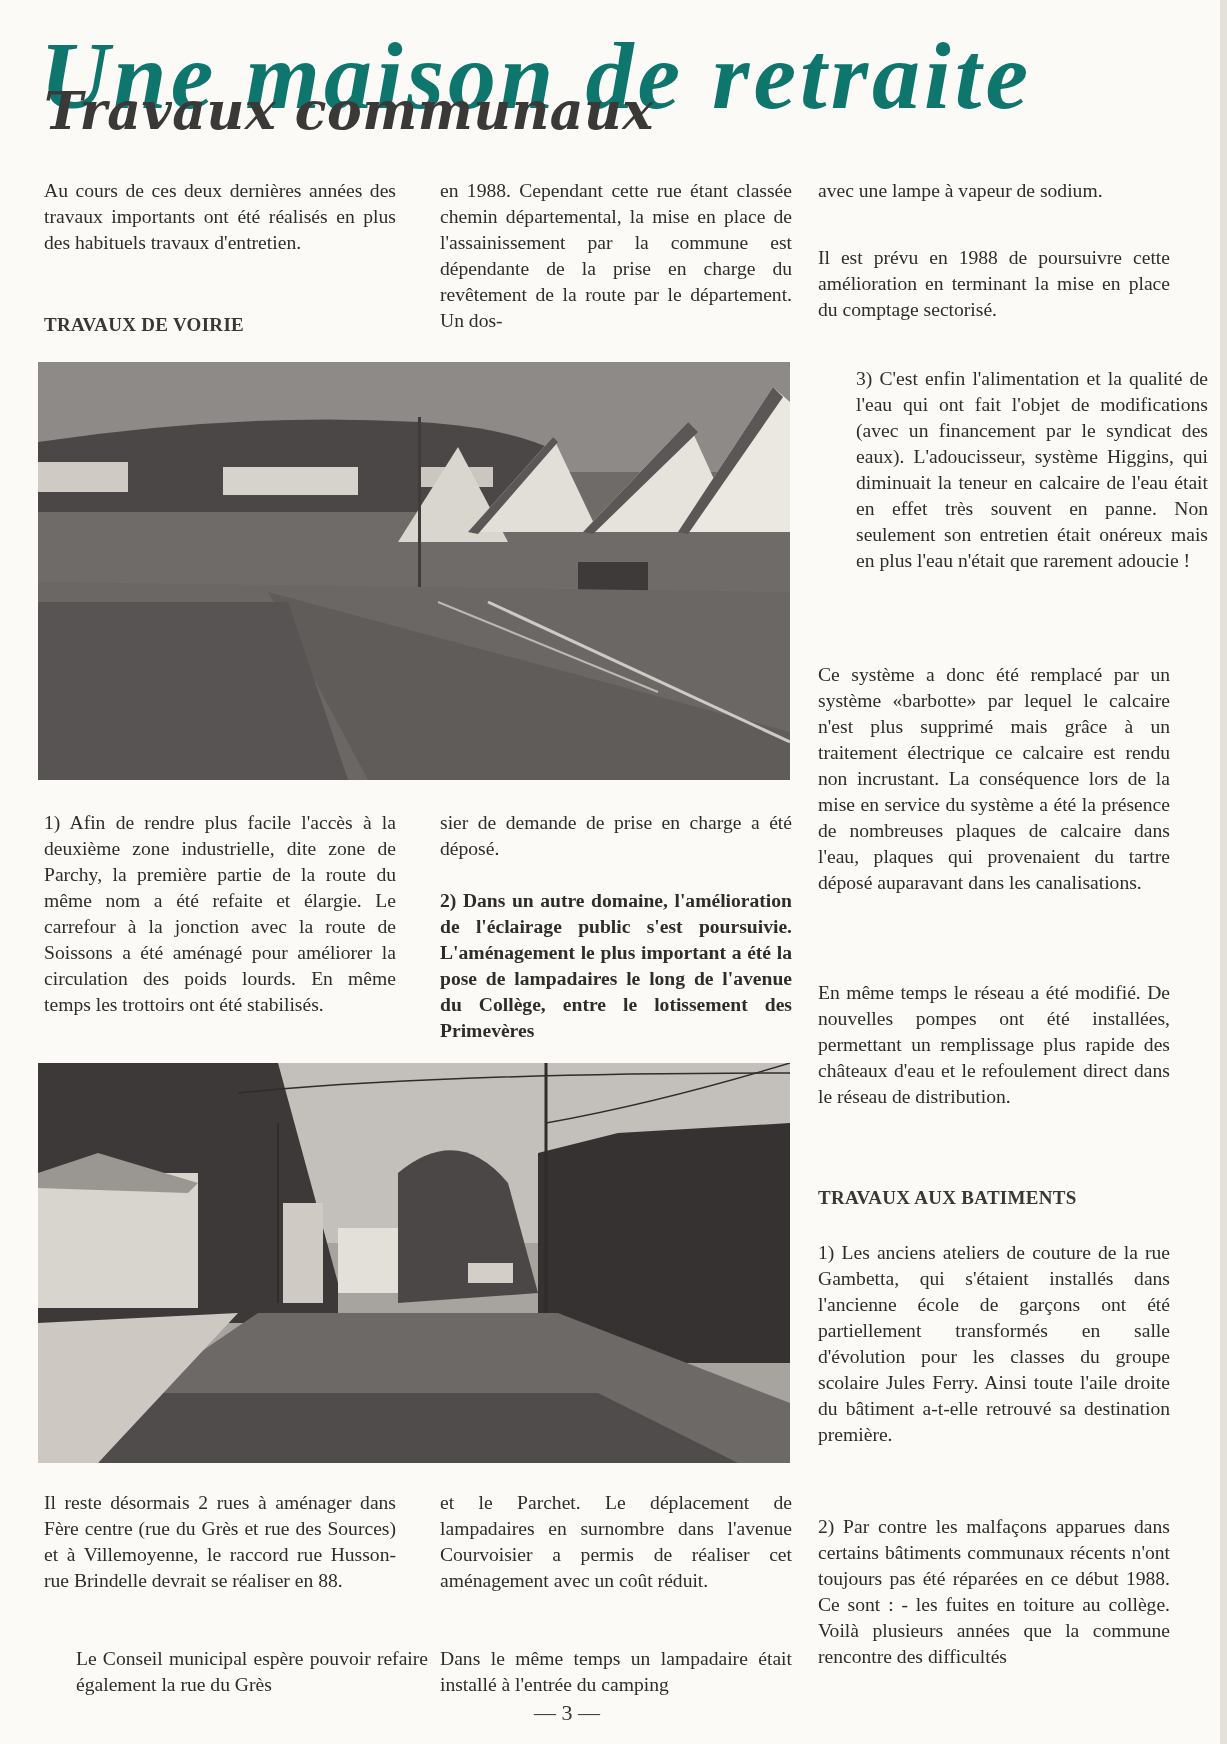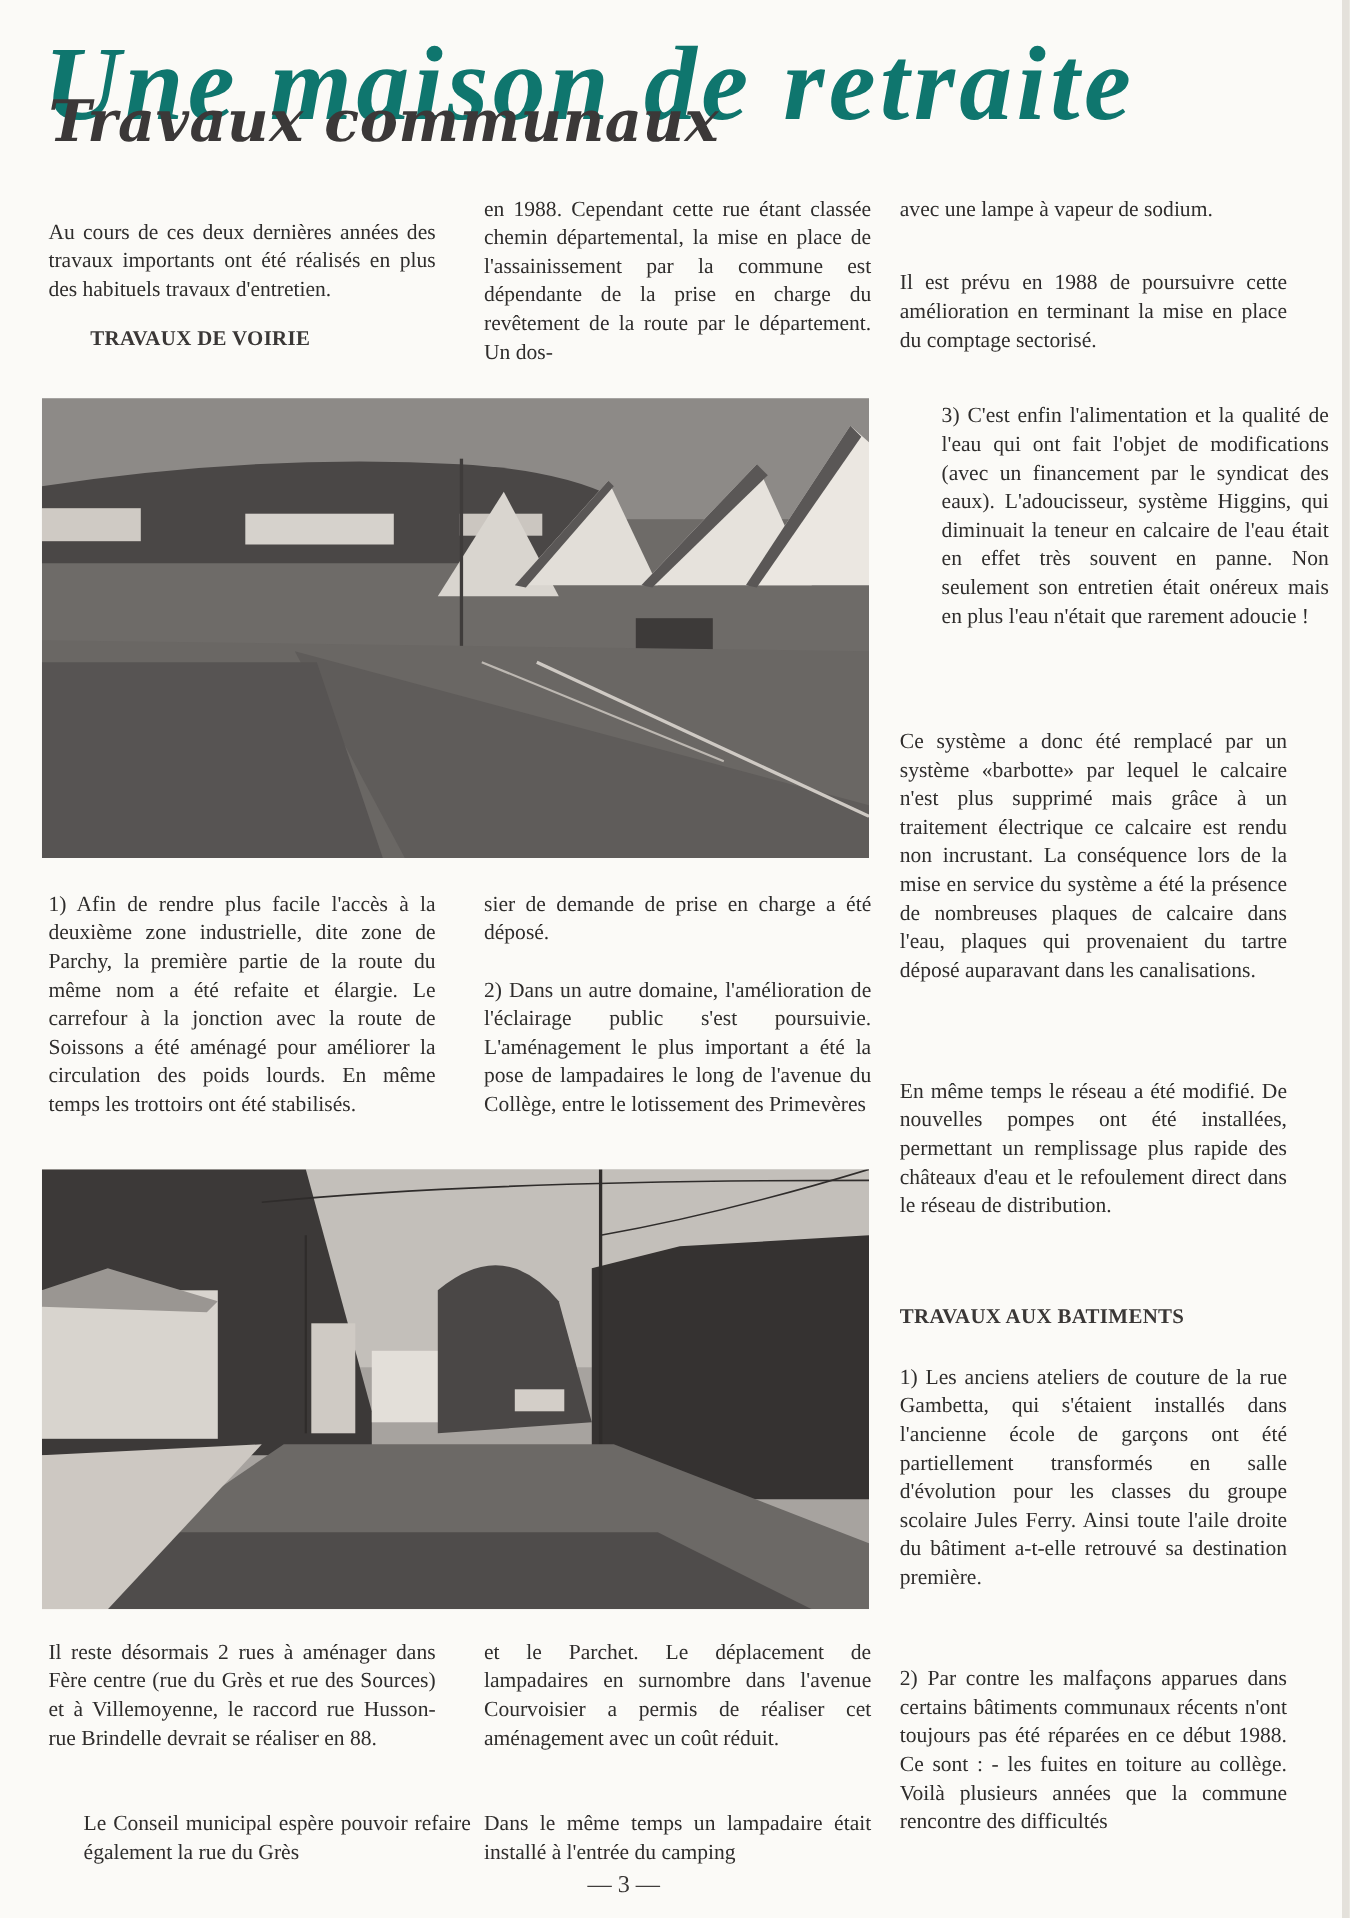"Au cours de ces deux" div.block { margin-top: 21px -> none }
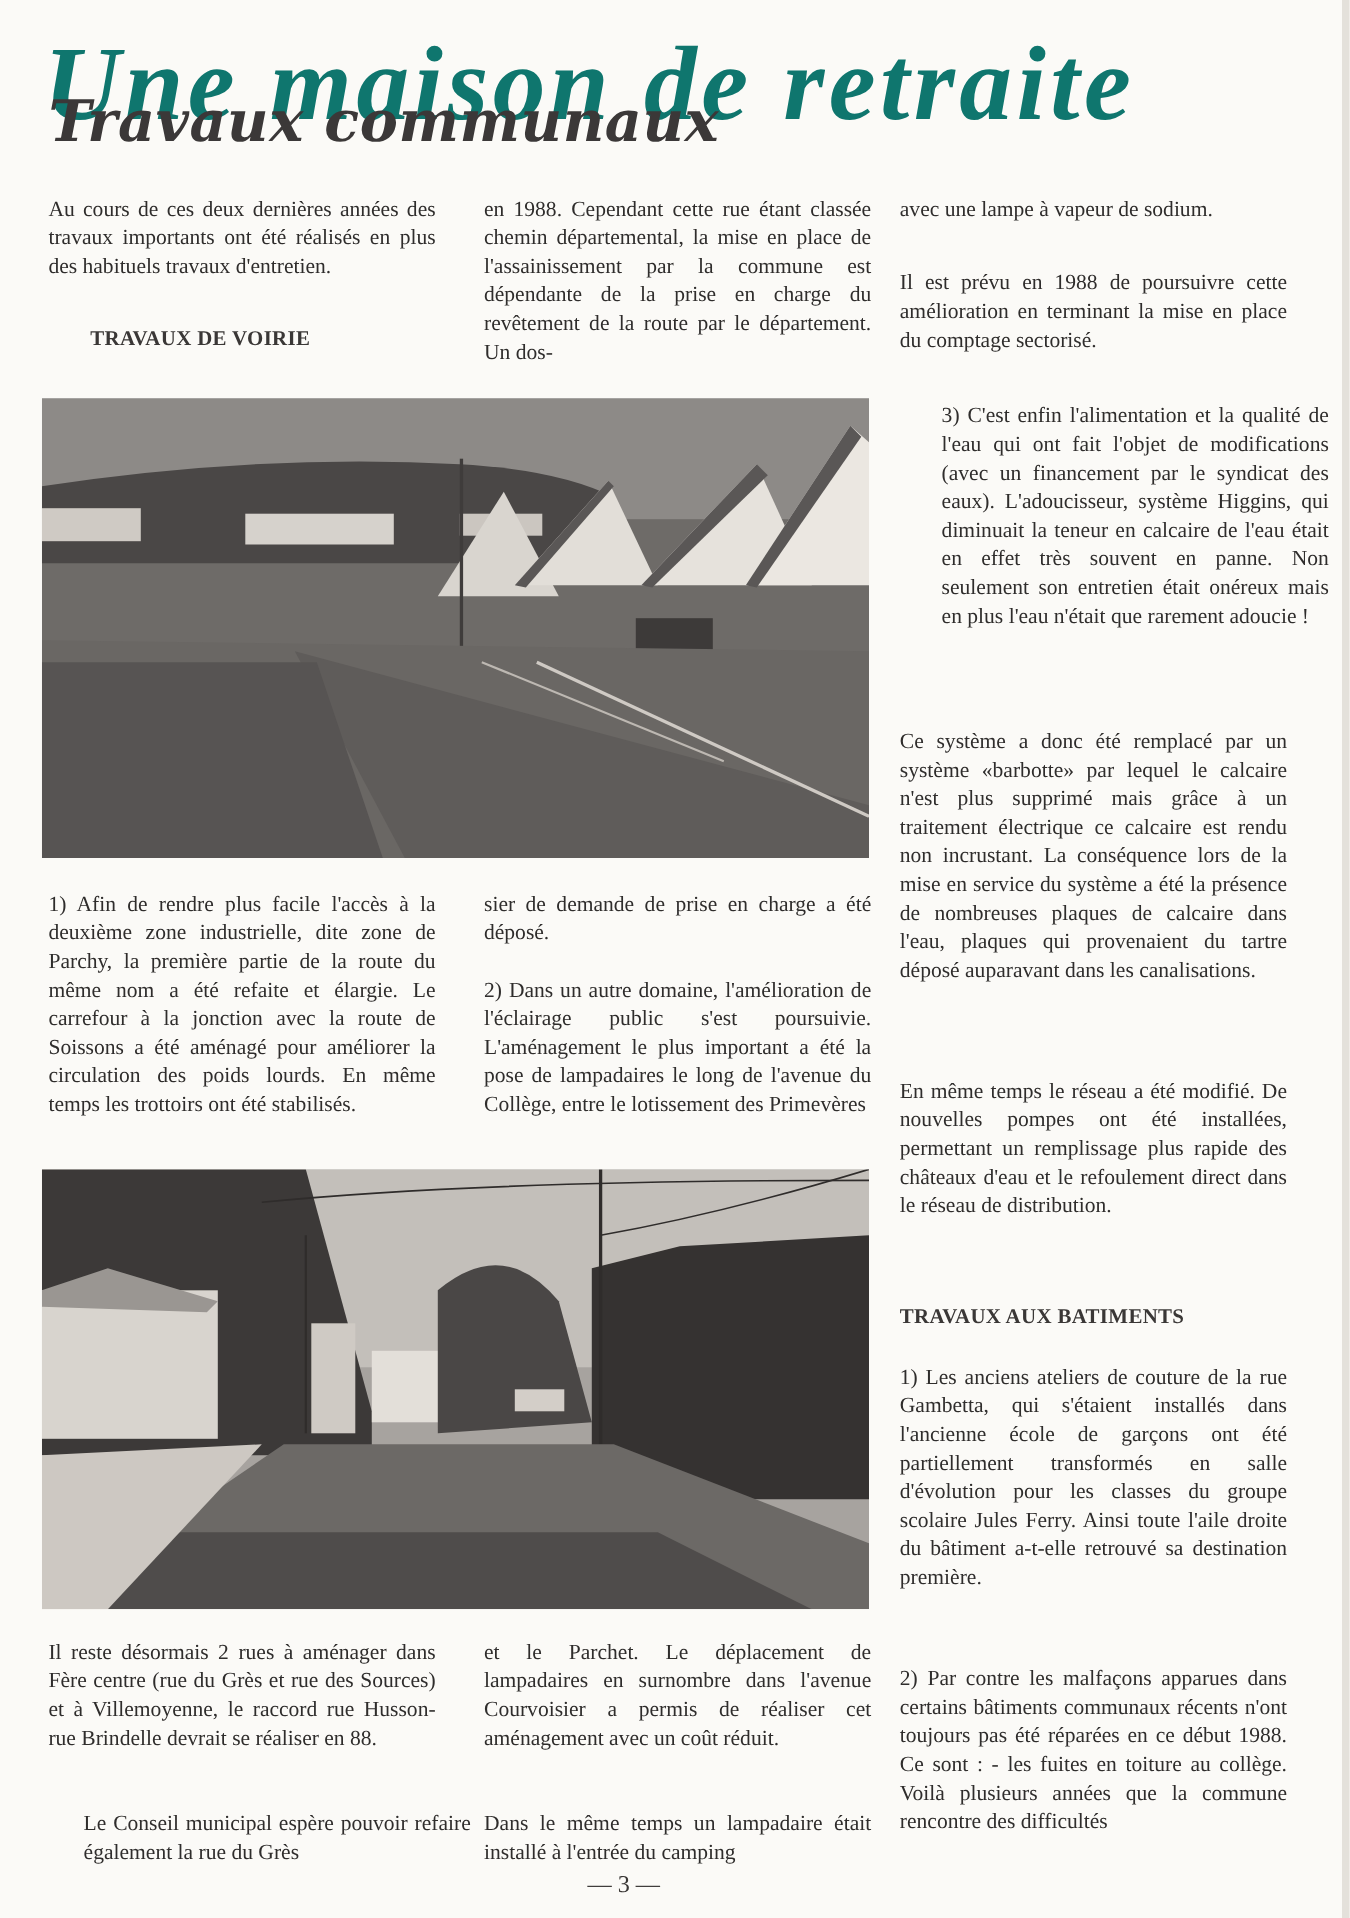"TRAVAUX DE VOIRIE" div.block { margin-left: 38px -> none; top: 296px -> 312px }
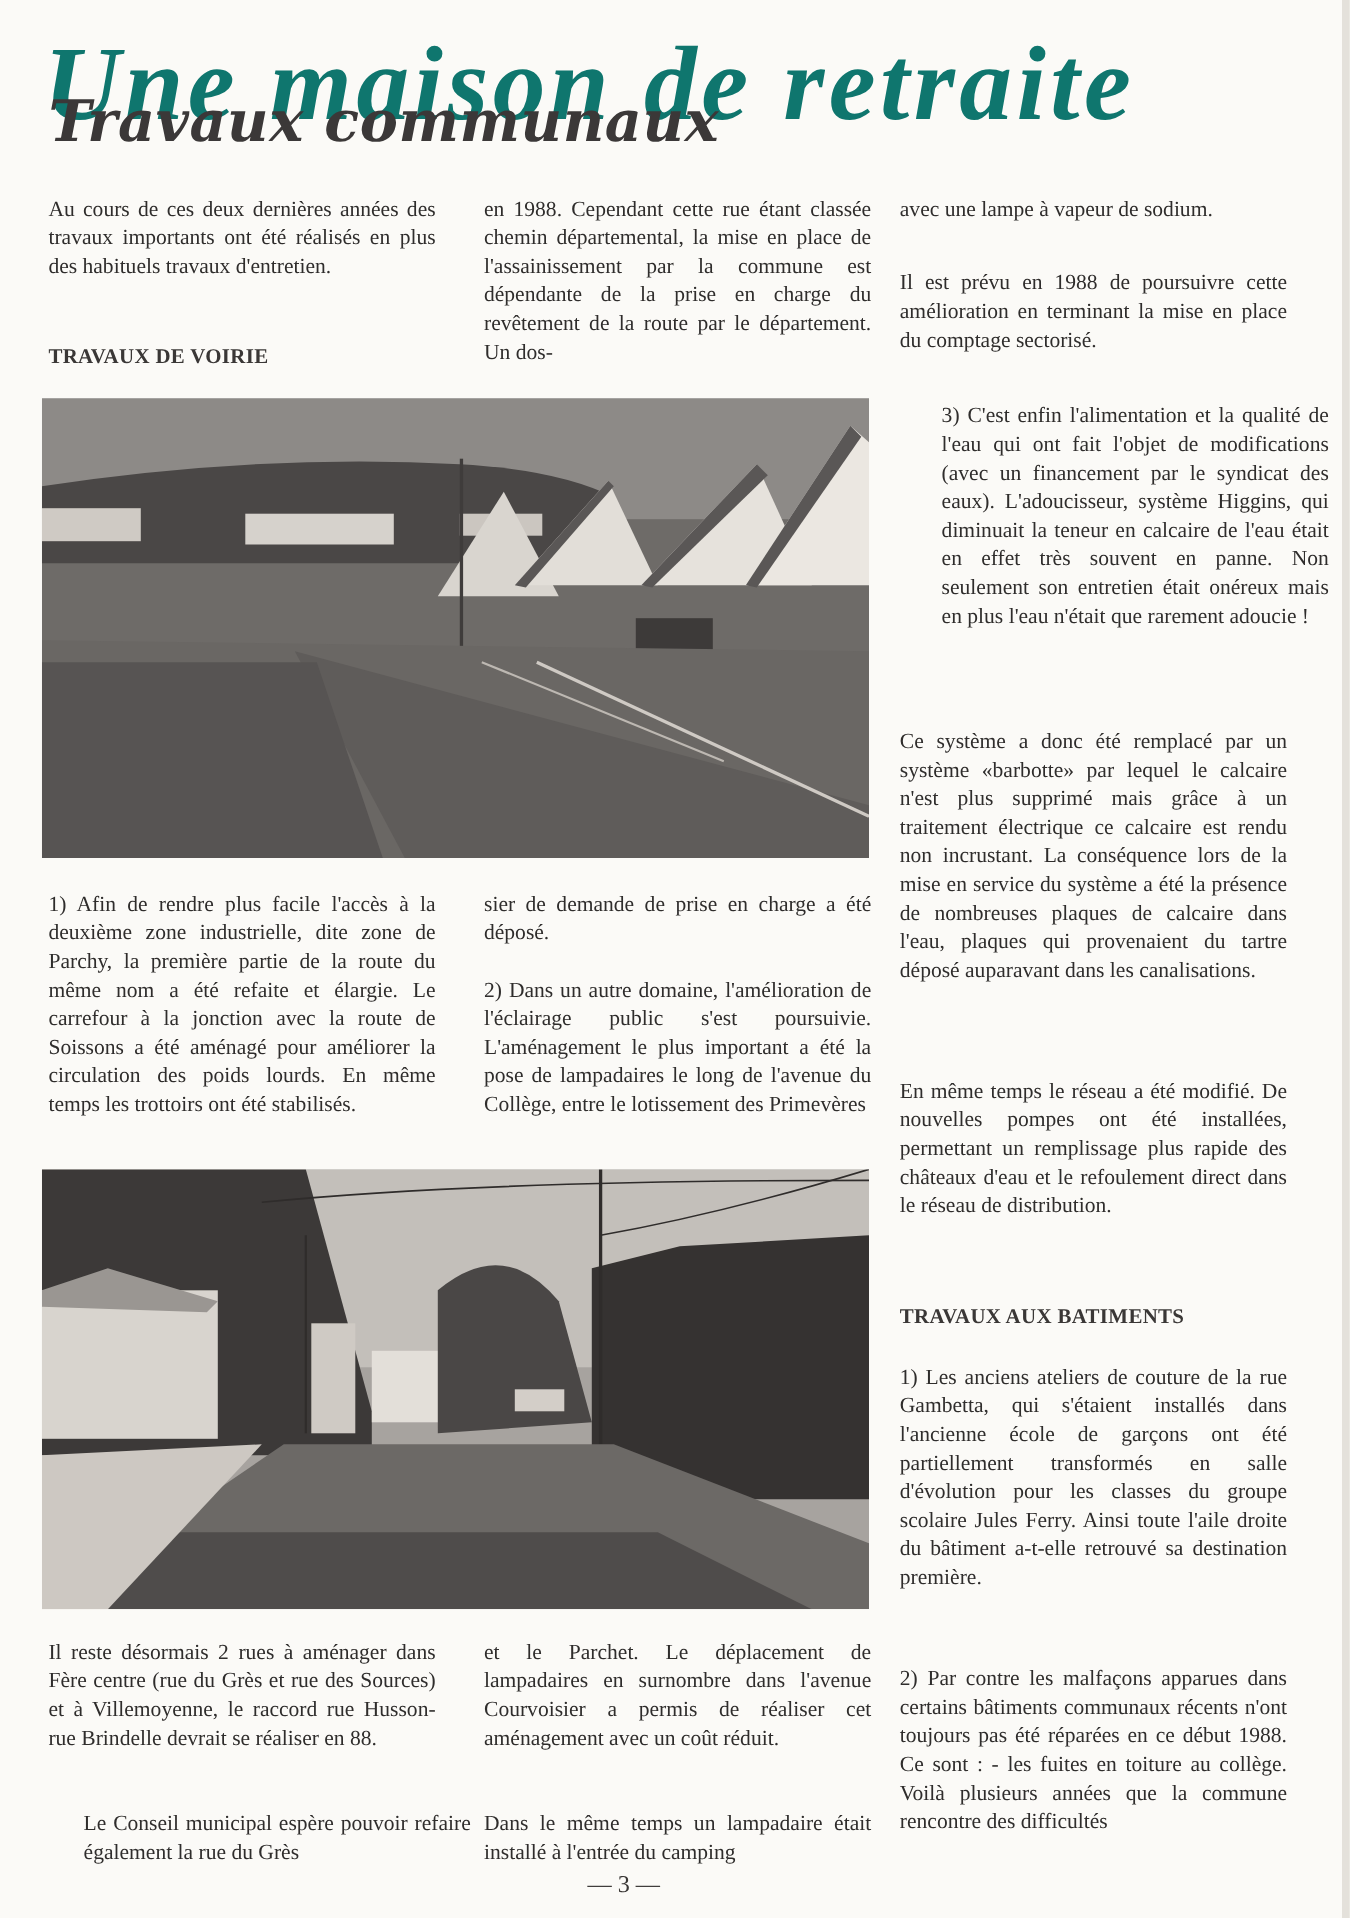"2) Dans un autre domaine," div.block { font-weight: none -> bold }
